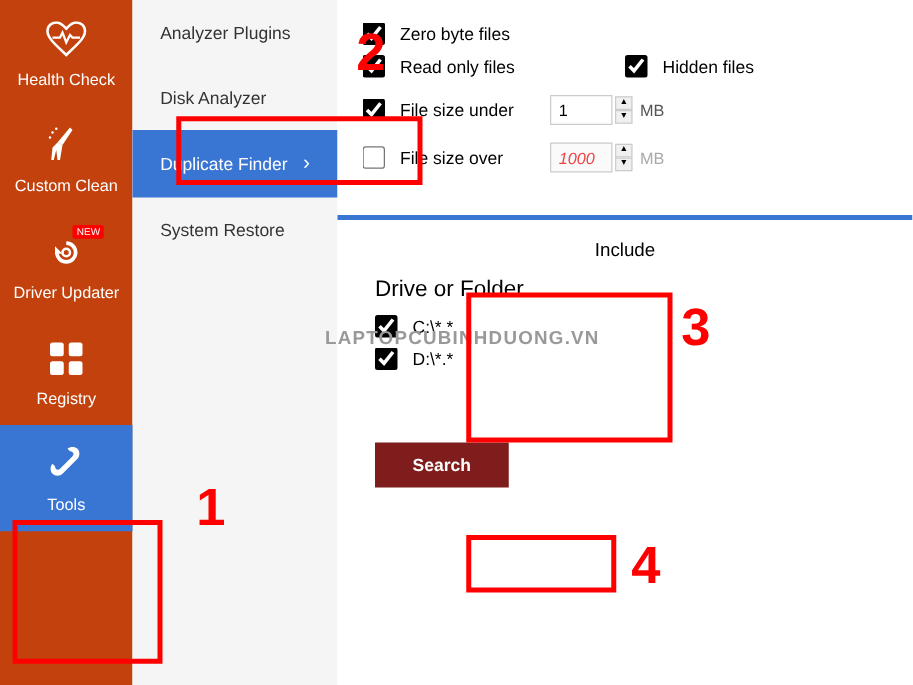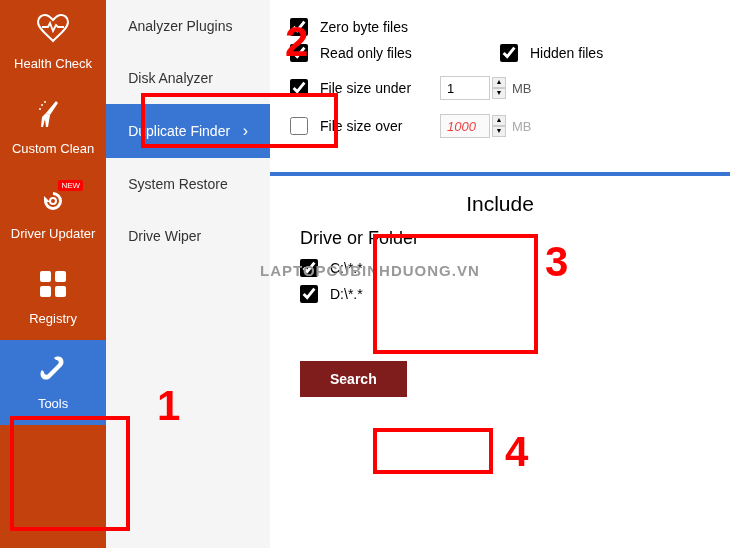"NEW" .icon-wrap { align-items: flex-start -> center }
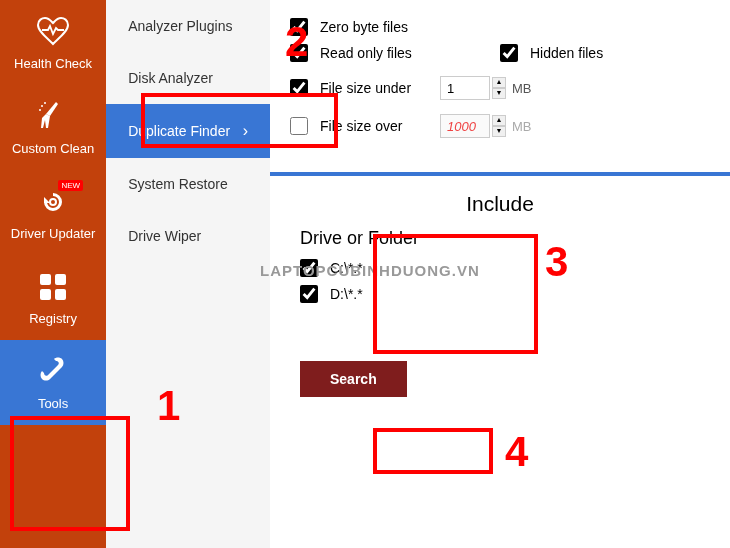"Include" .include-title { font-size: 21px -> 15px }
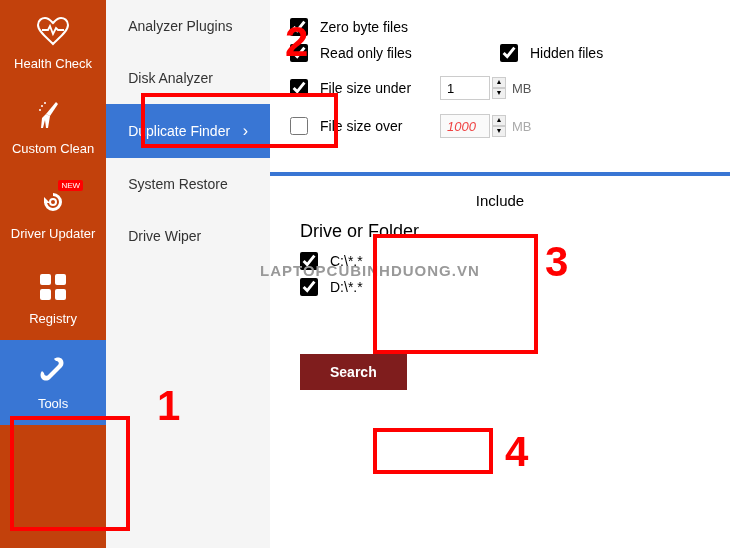"Drive Wiper" div.sub-item { html: <div> <span>Drive Wiper</span> </div> -> none }
